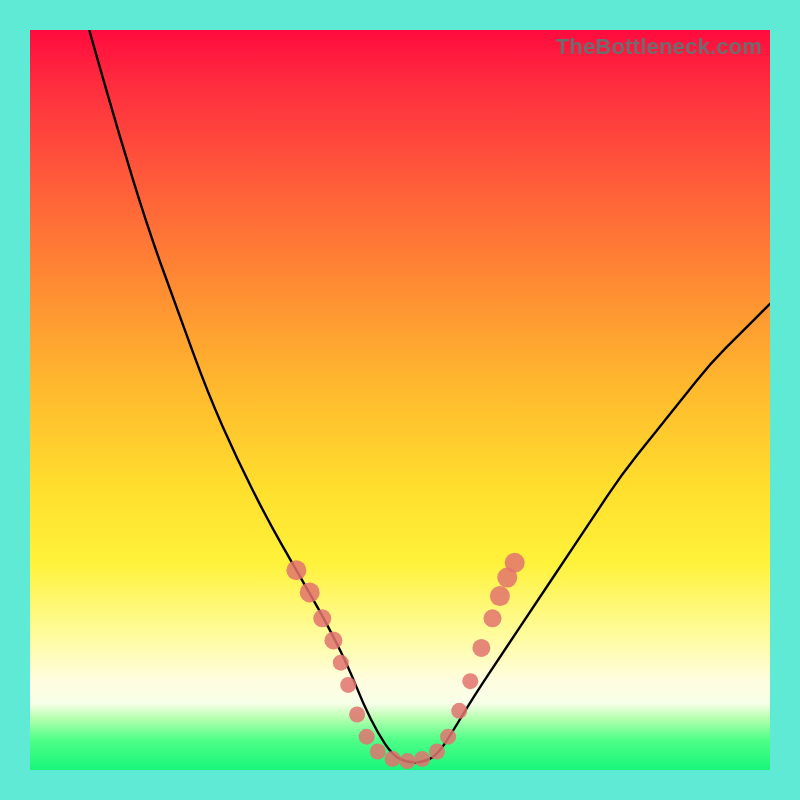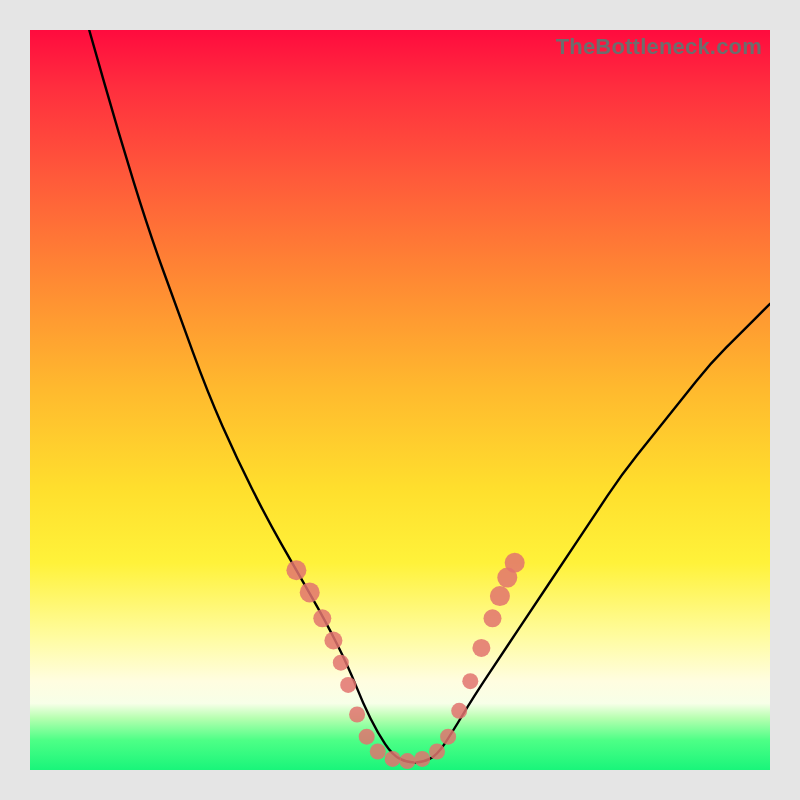"TheBottleneck.com" .frame { background: #e5e5e5 -> #5eead4 }
